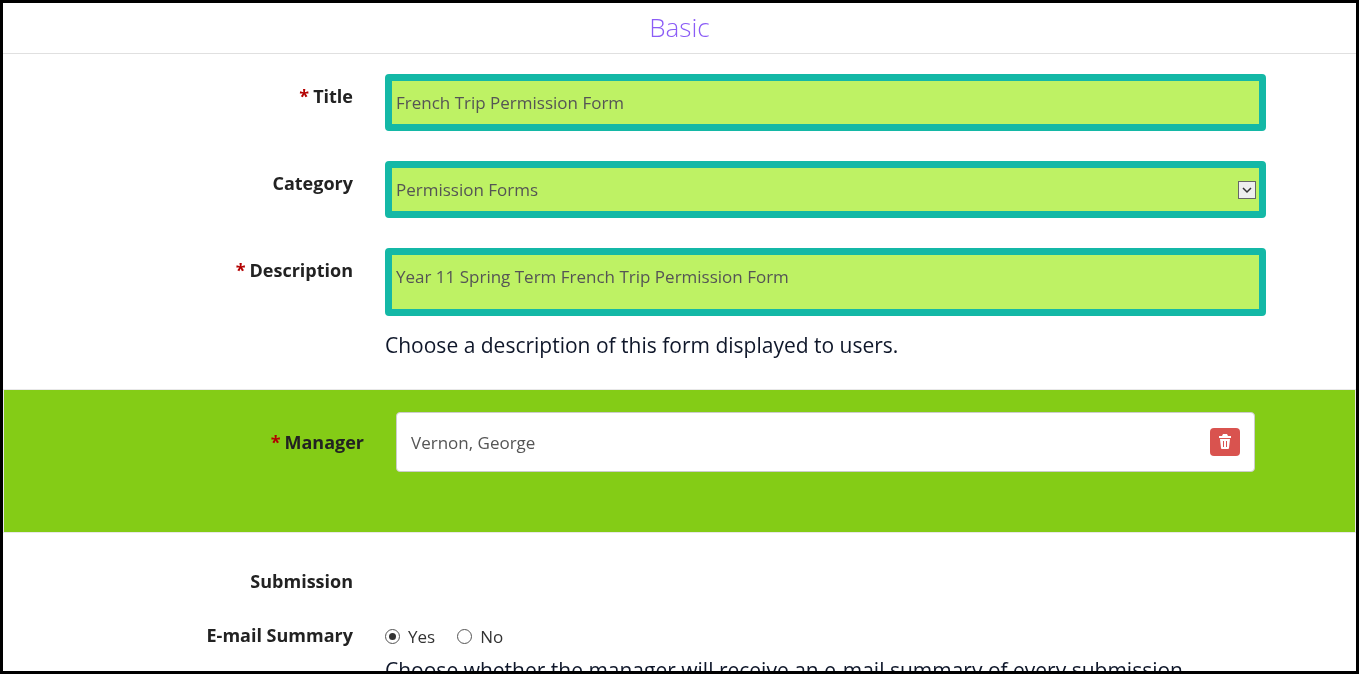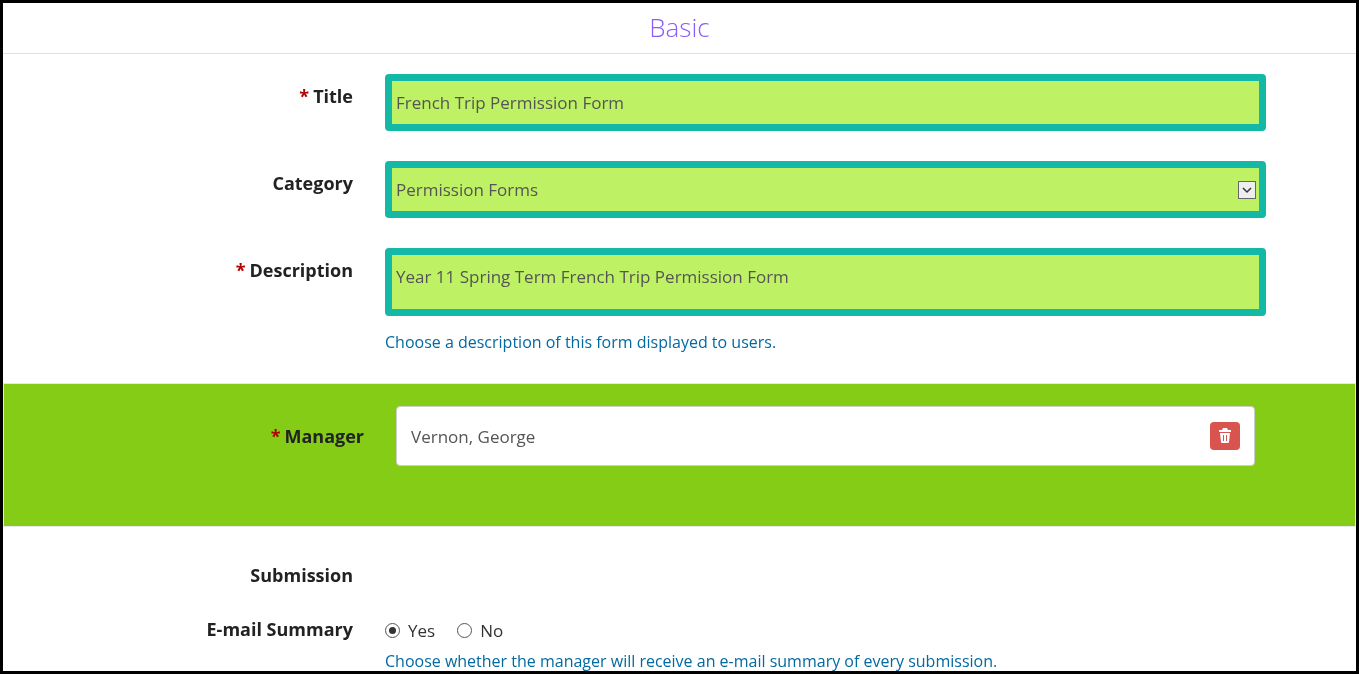"Choose a description of this" .help-text { color: #0369a1 -> #0f172a; font-size: 16px -> 21px }
